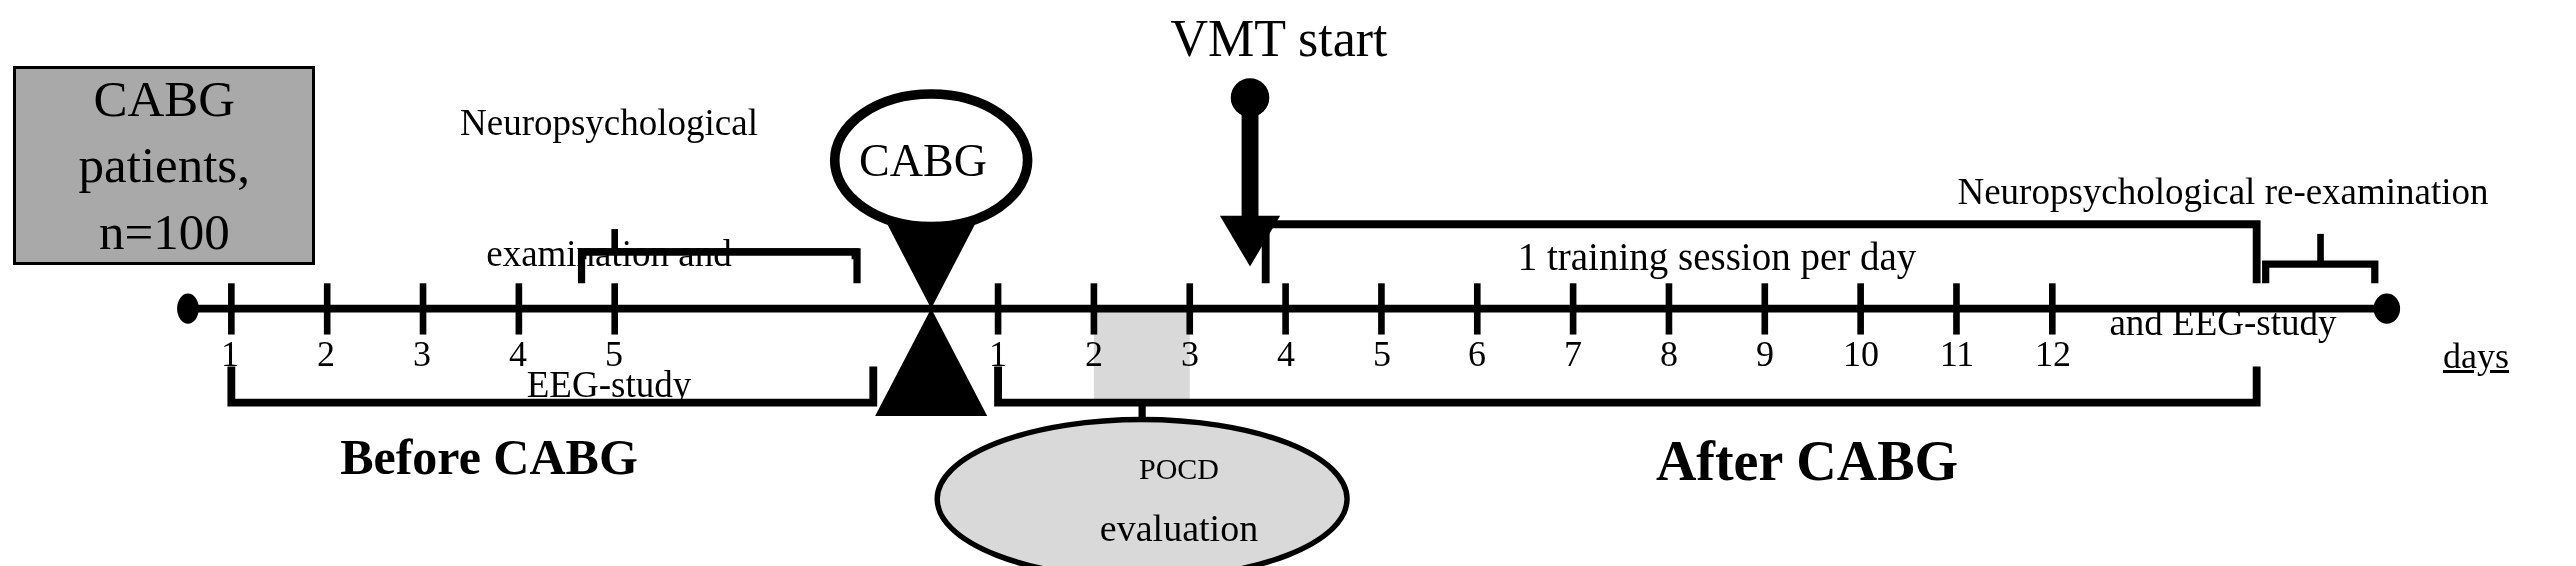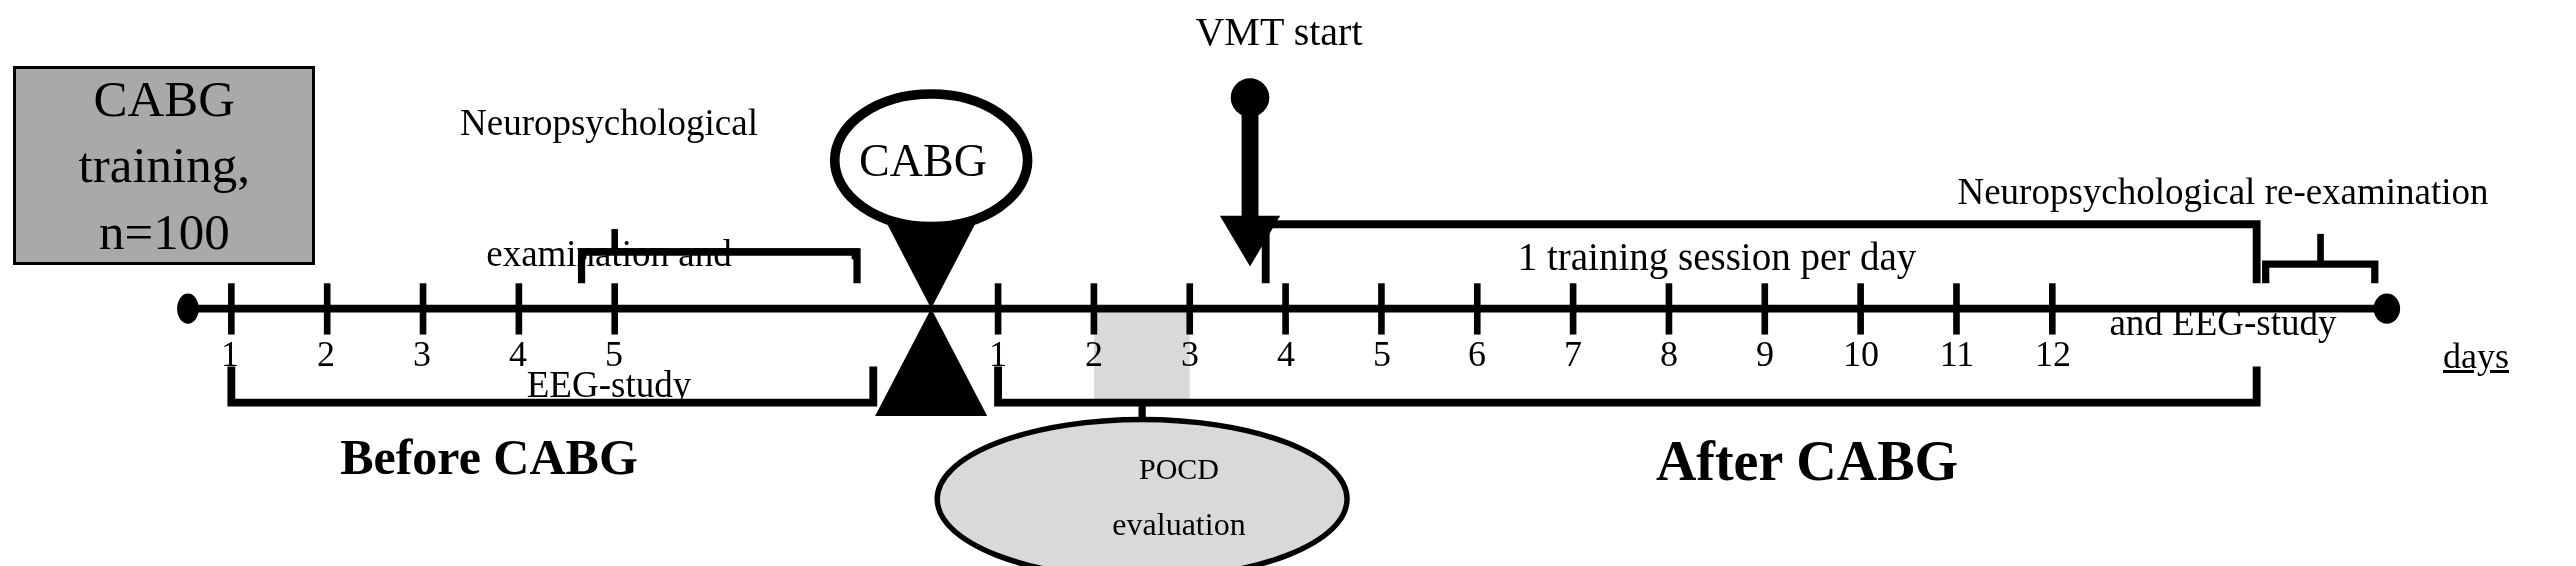"VMT start" .label-vmt { font-size: 40px -> 52px }
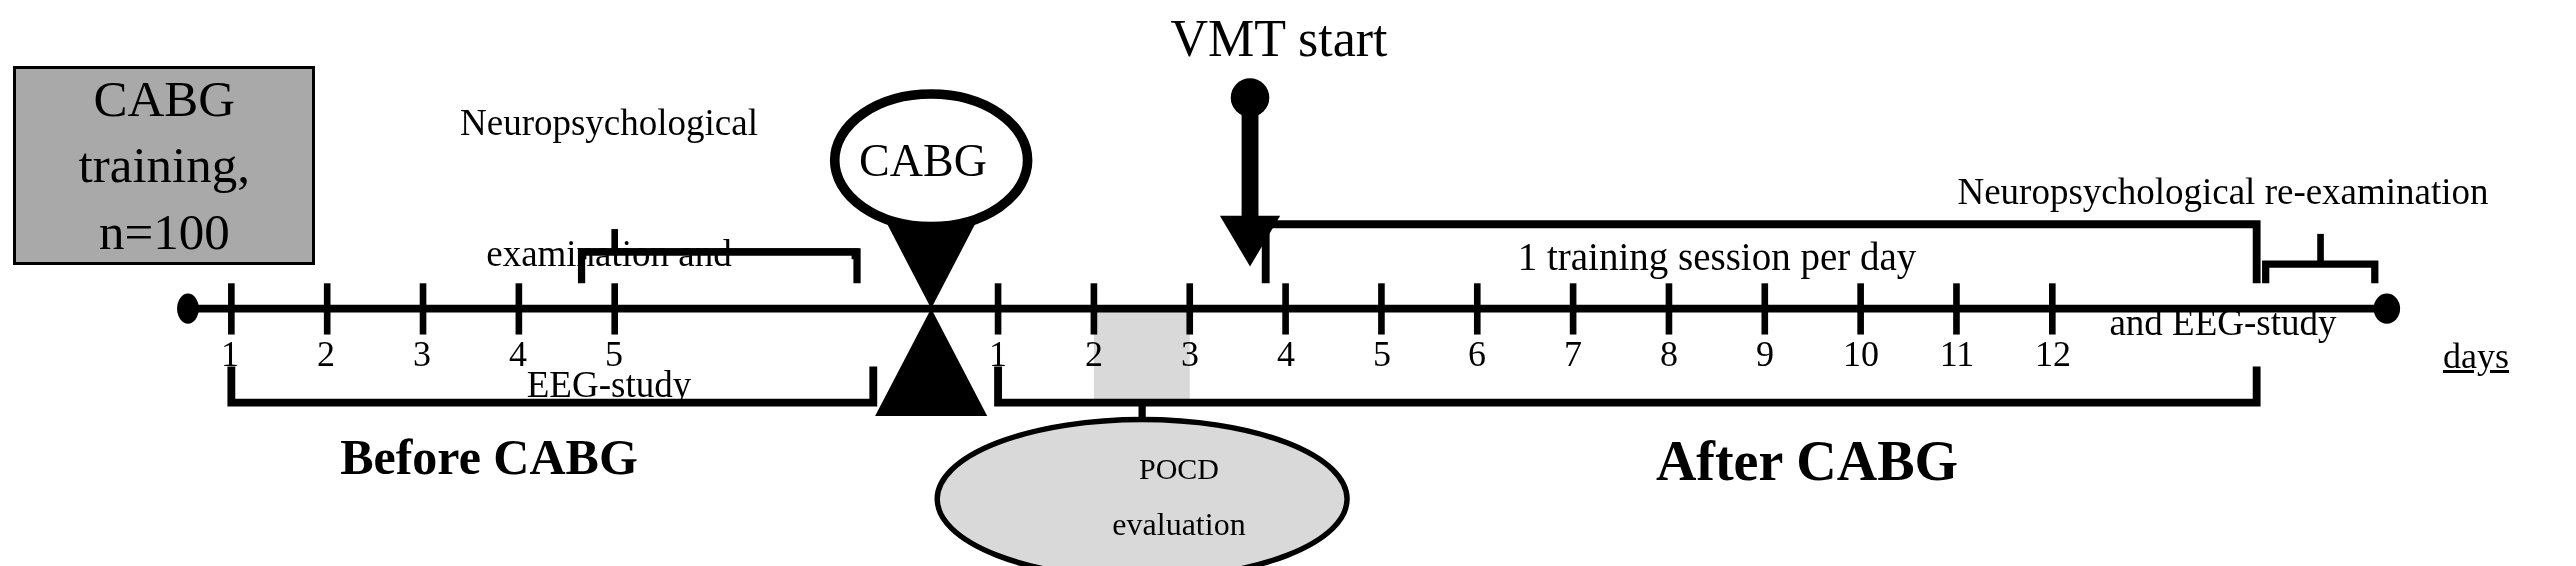"training," span { text: training -> patients }
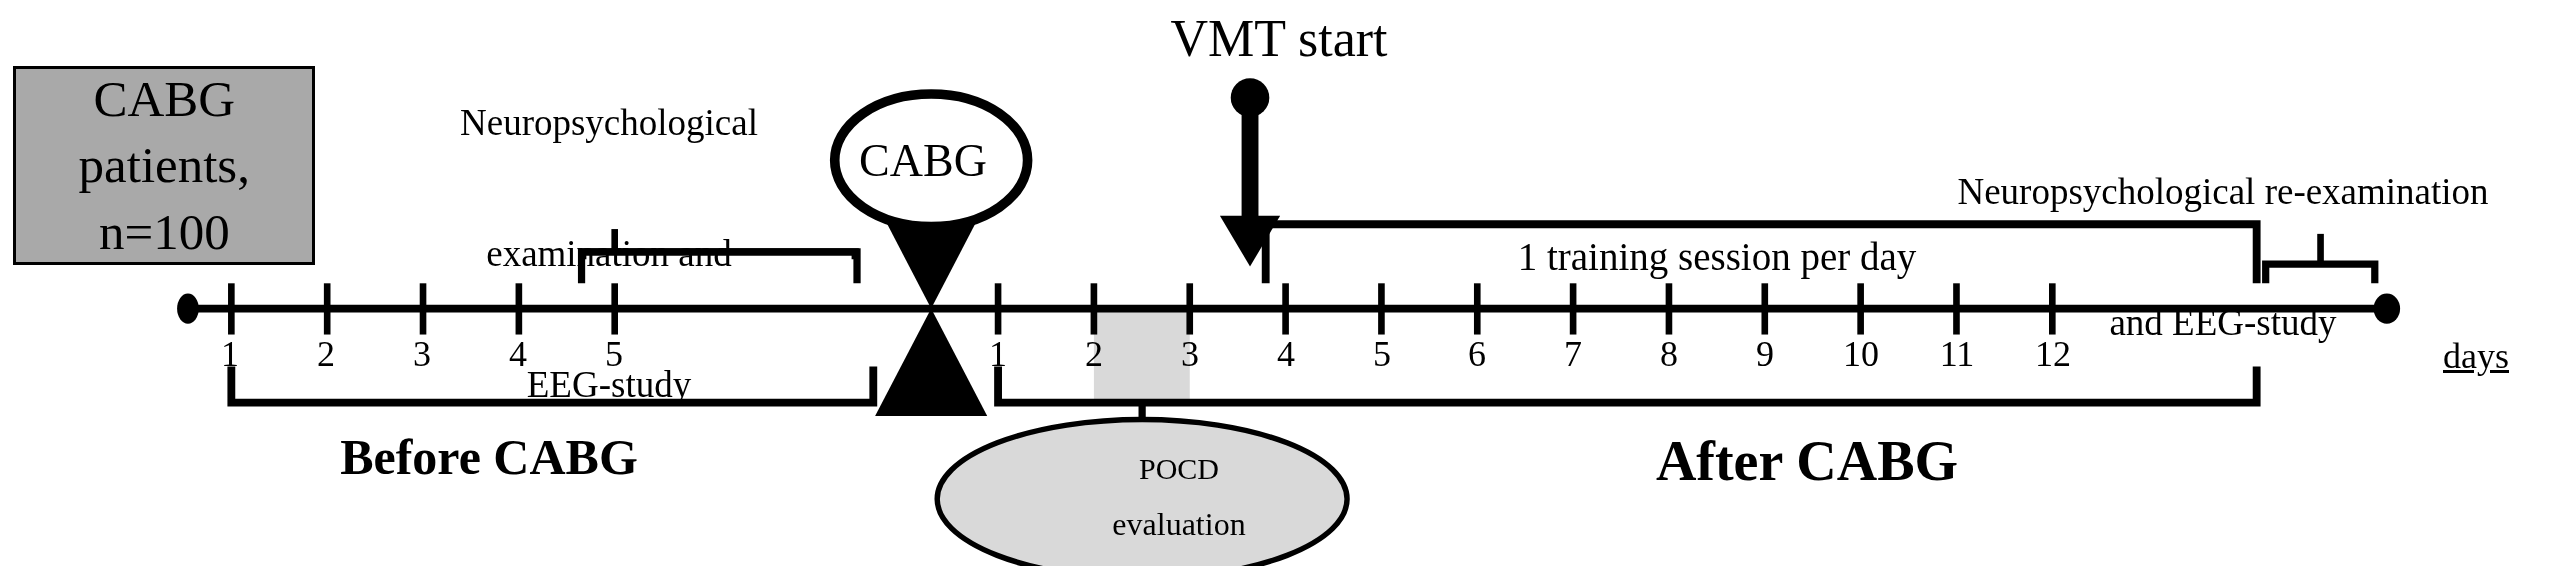"evaluation" .node-pocd-2 { font-size: 32px -> 38px }
